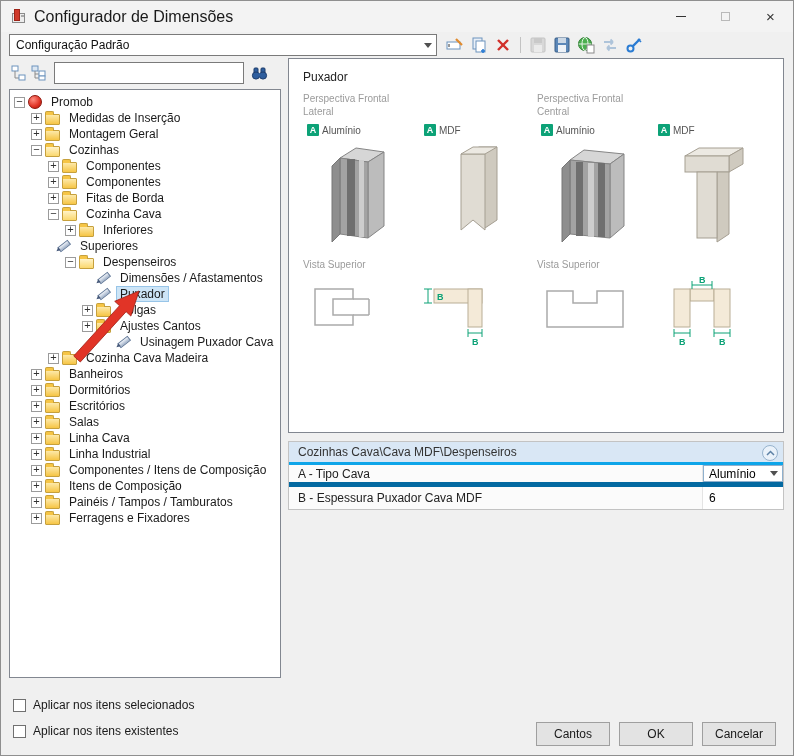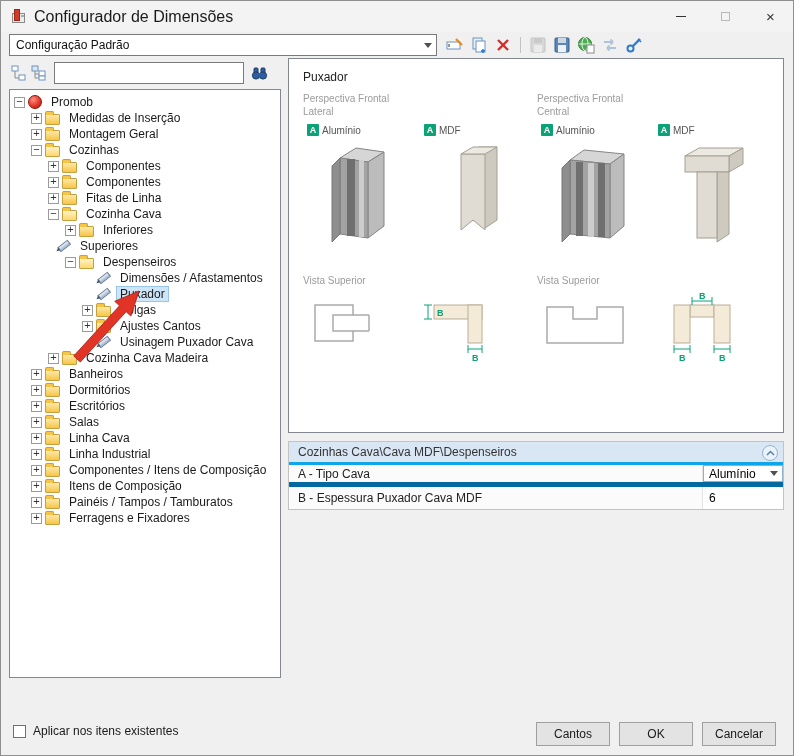"Fitas de Linha" span.tlabel { text: Linha -> Borda }
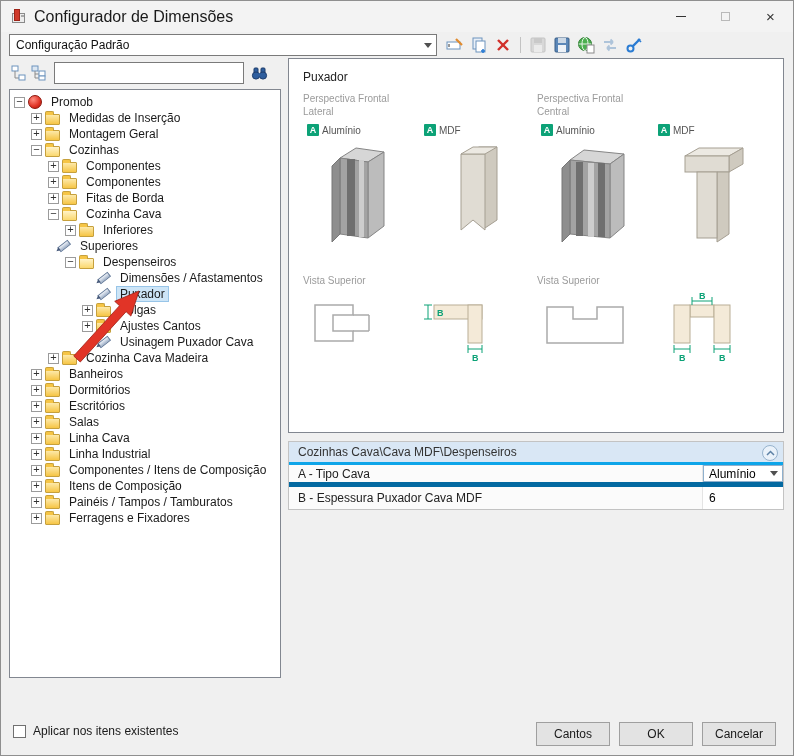"Vista Superior" .tv-label { margin-top: 16px -> none }
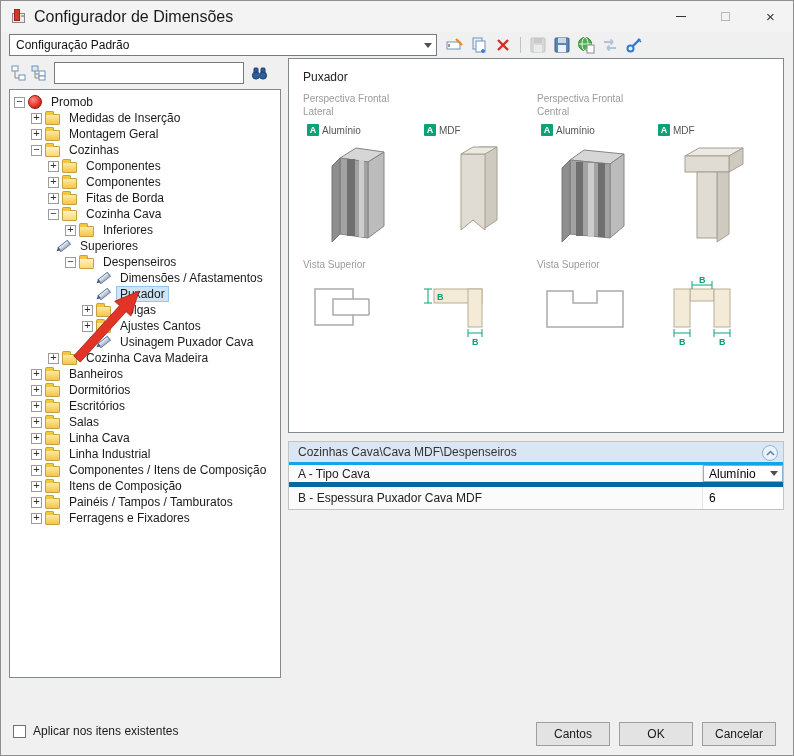"Usinagem Puxador Cava" div.tree-row { padding-left: 72px -> 92px }
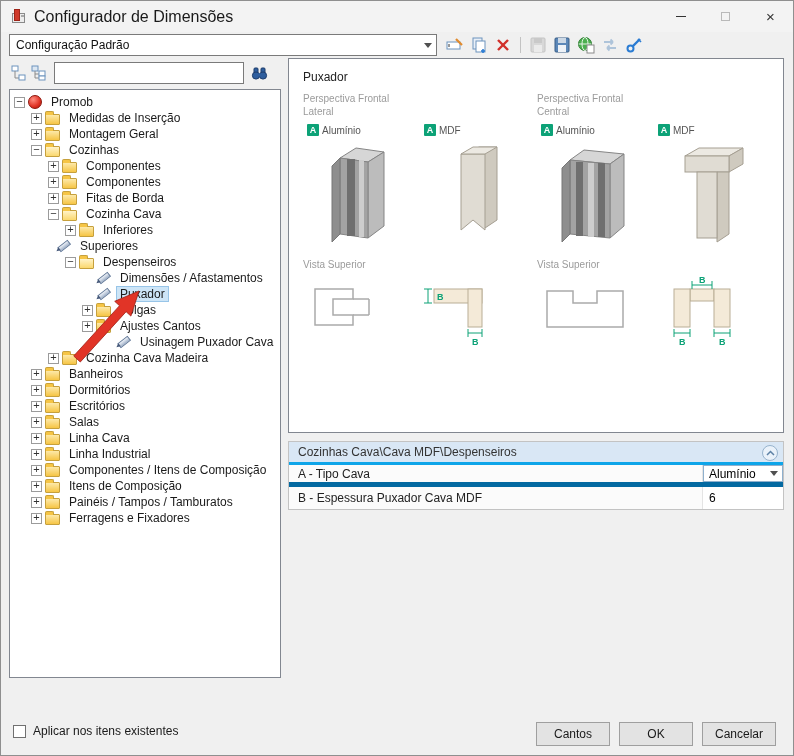"Aplicar nos itens selecionados" div.checkbox-row { html: none -> <div> <span></span> <span>Aplicar nos itens selecionados</span> </div> }
